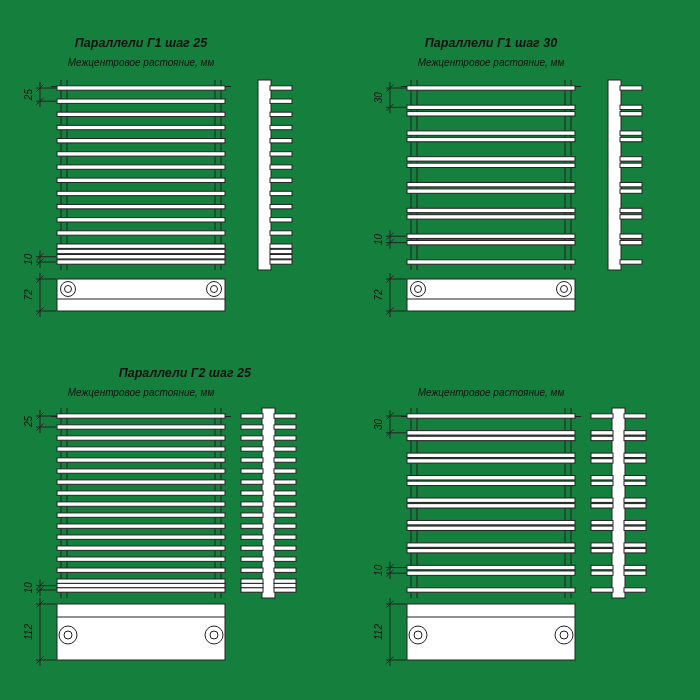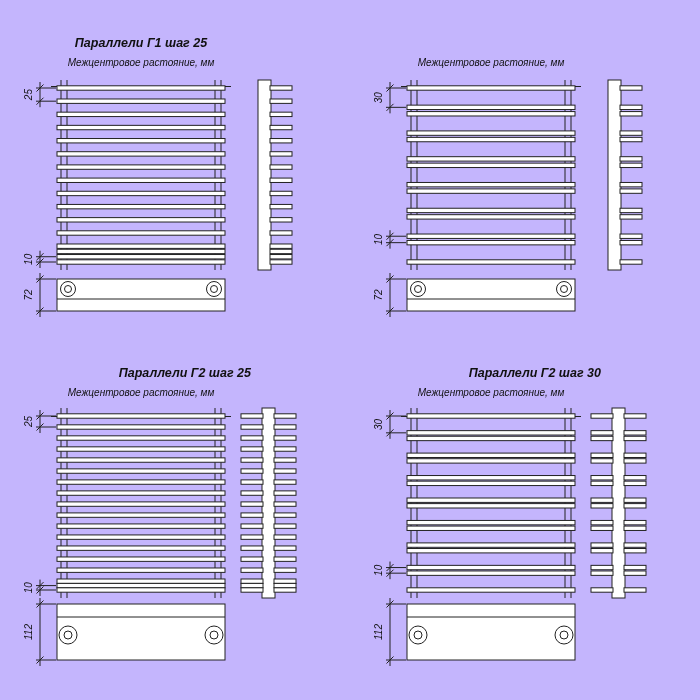"Параллели Г1 шаг 25" .canvas { background: #c4b5fd -> #15803d }
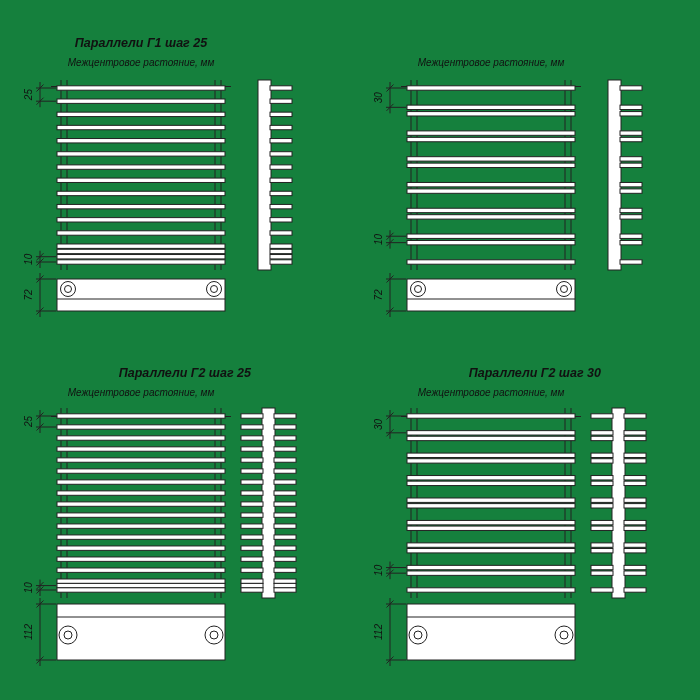"Параллели Г1 шаг 30" div.title { html: none -> <div>Параллели Г1 шаг 30</div> }
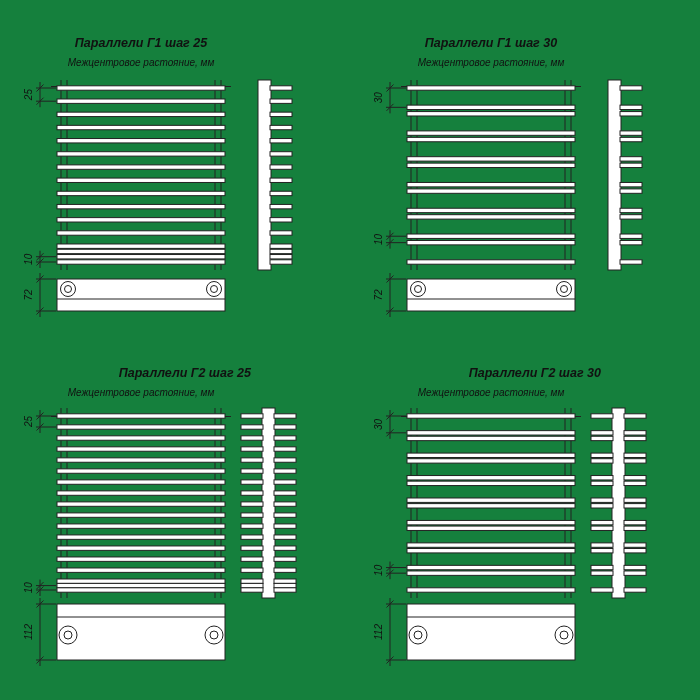"Параллели Г2 шаг 30" div.title { html: <div>Параллели Г2 шаг 30</div> -> none }
